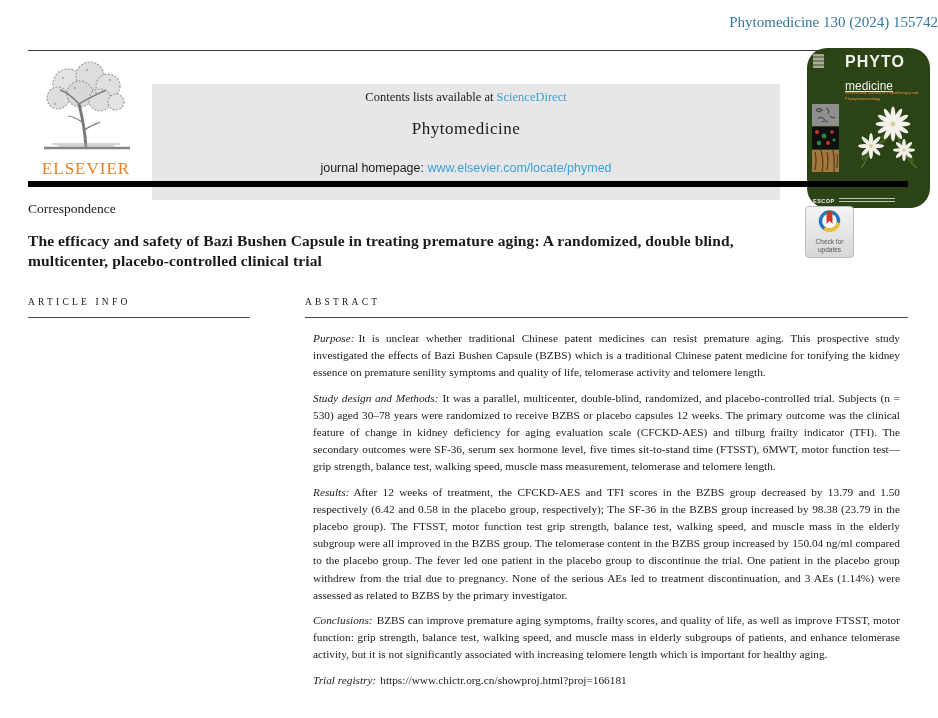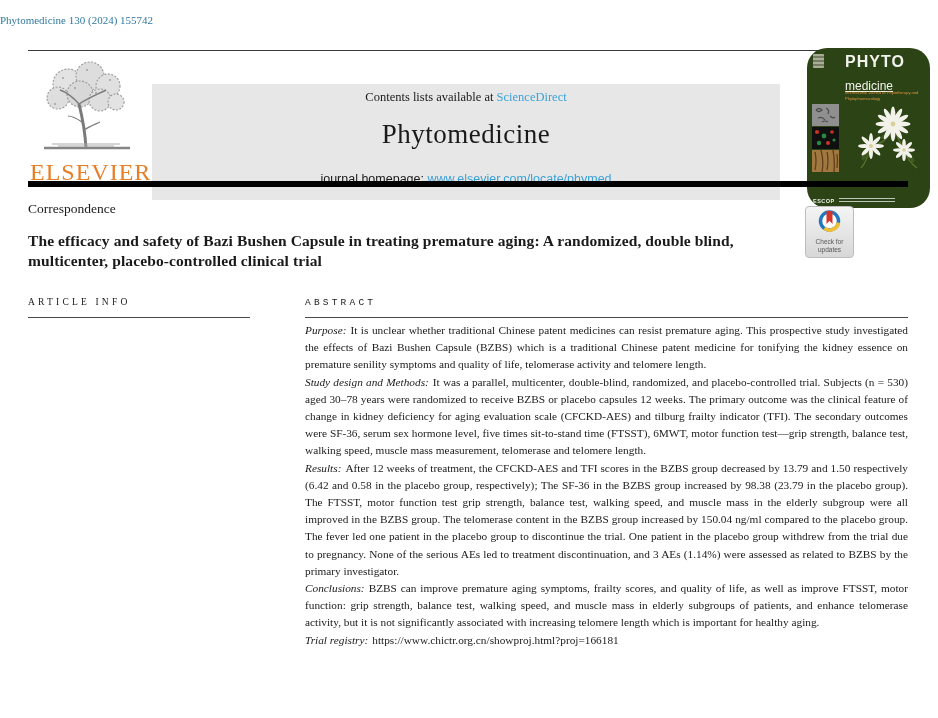"Phytomedicine 130 (2024) 155742" .citation { font-size: 11px -> 15px; text-align: left -> right }
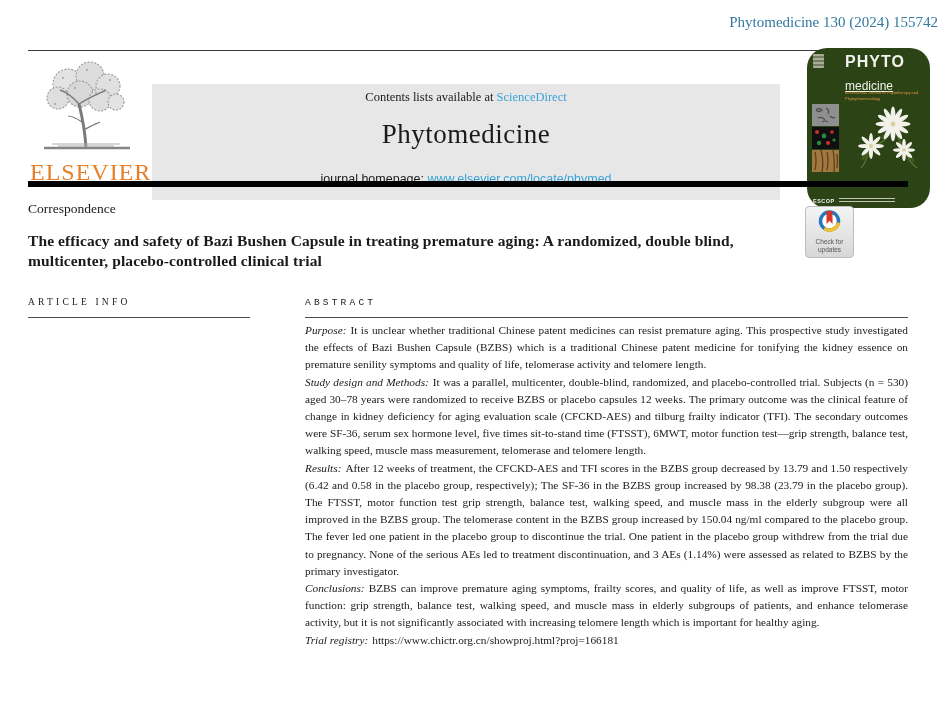"Phytomedicine" .journal-title { font-size: 27px -> 17px }
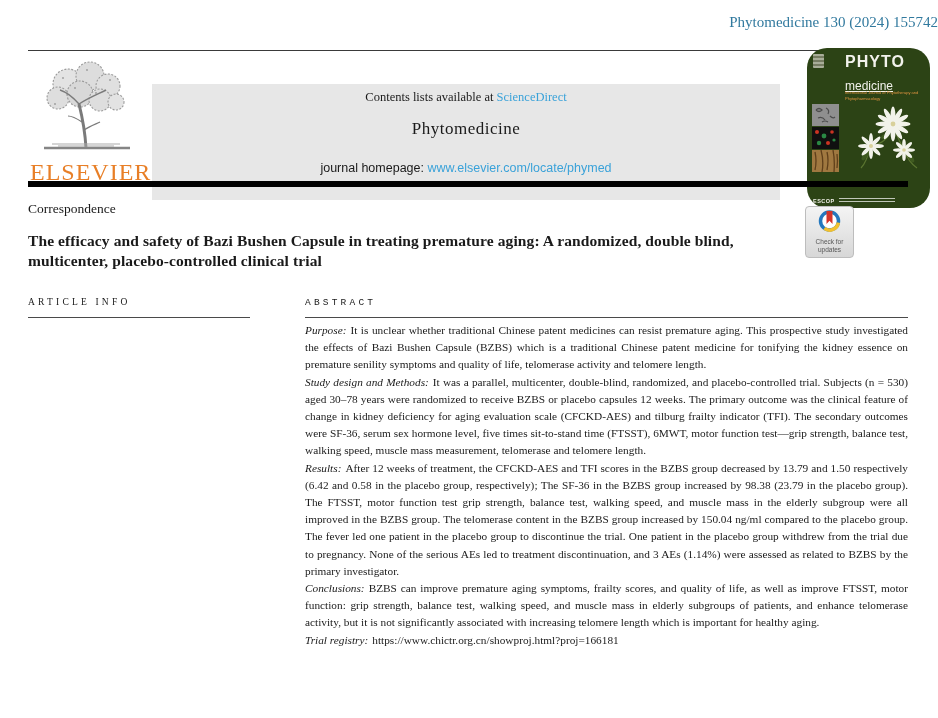"ELSEVIER" .elsevier-wordmark { font-size: 24px -> 17px }
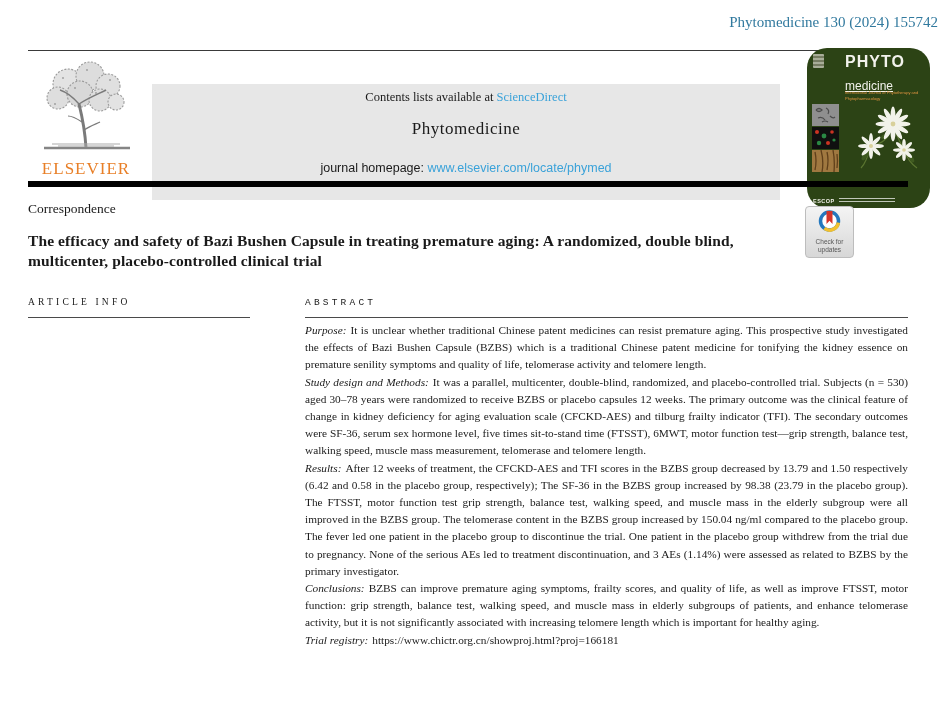"ABSTRACT" .abs-heading { font-family: Liberation Mono, monospace -> none }
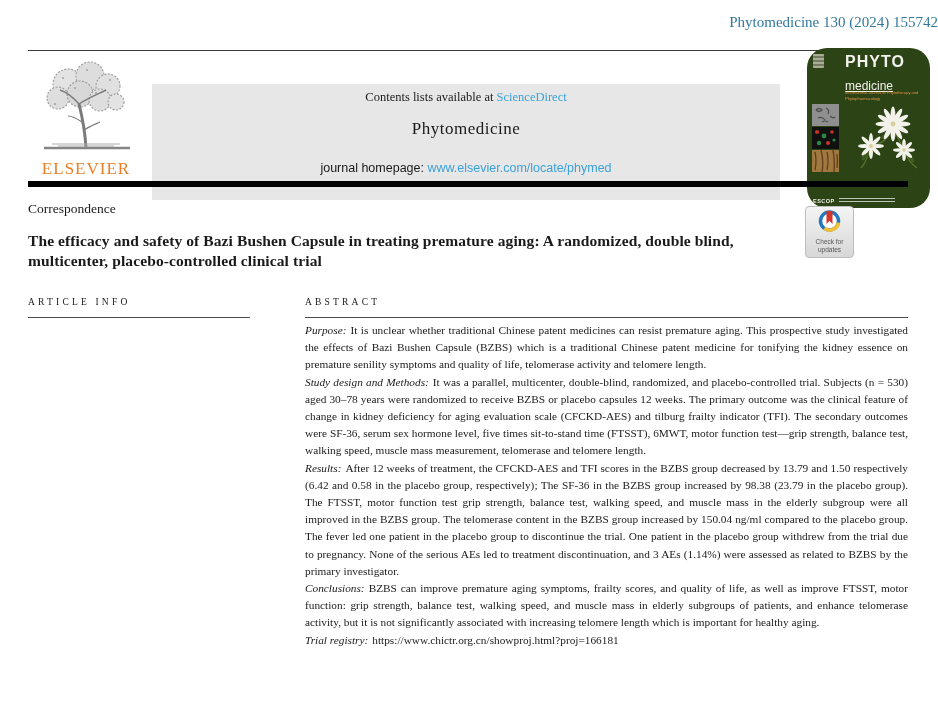"Purpose: It is unclear whether" .abstract-body p { margin: 0 -> 8px }
